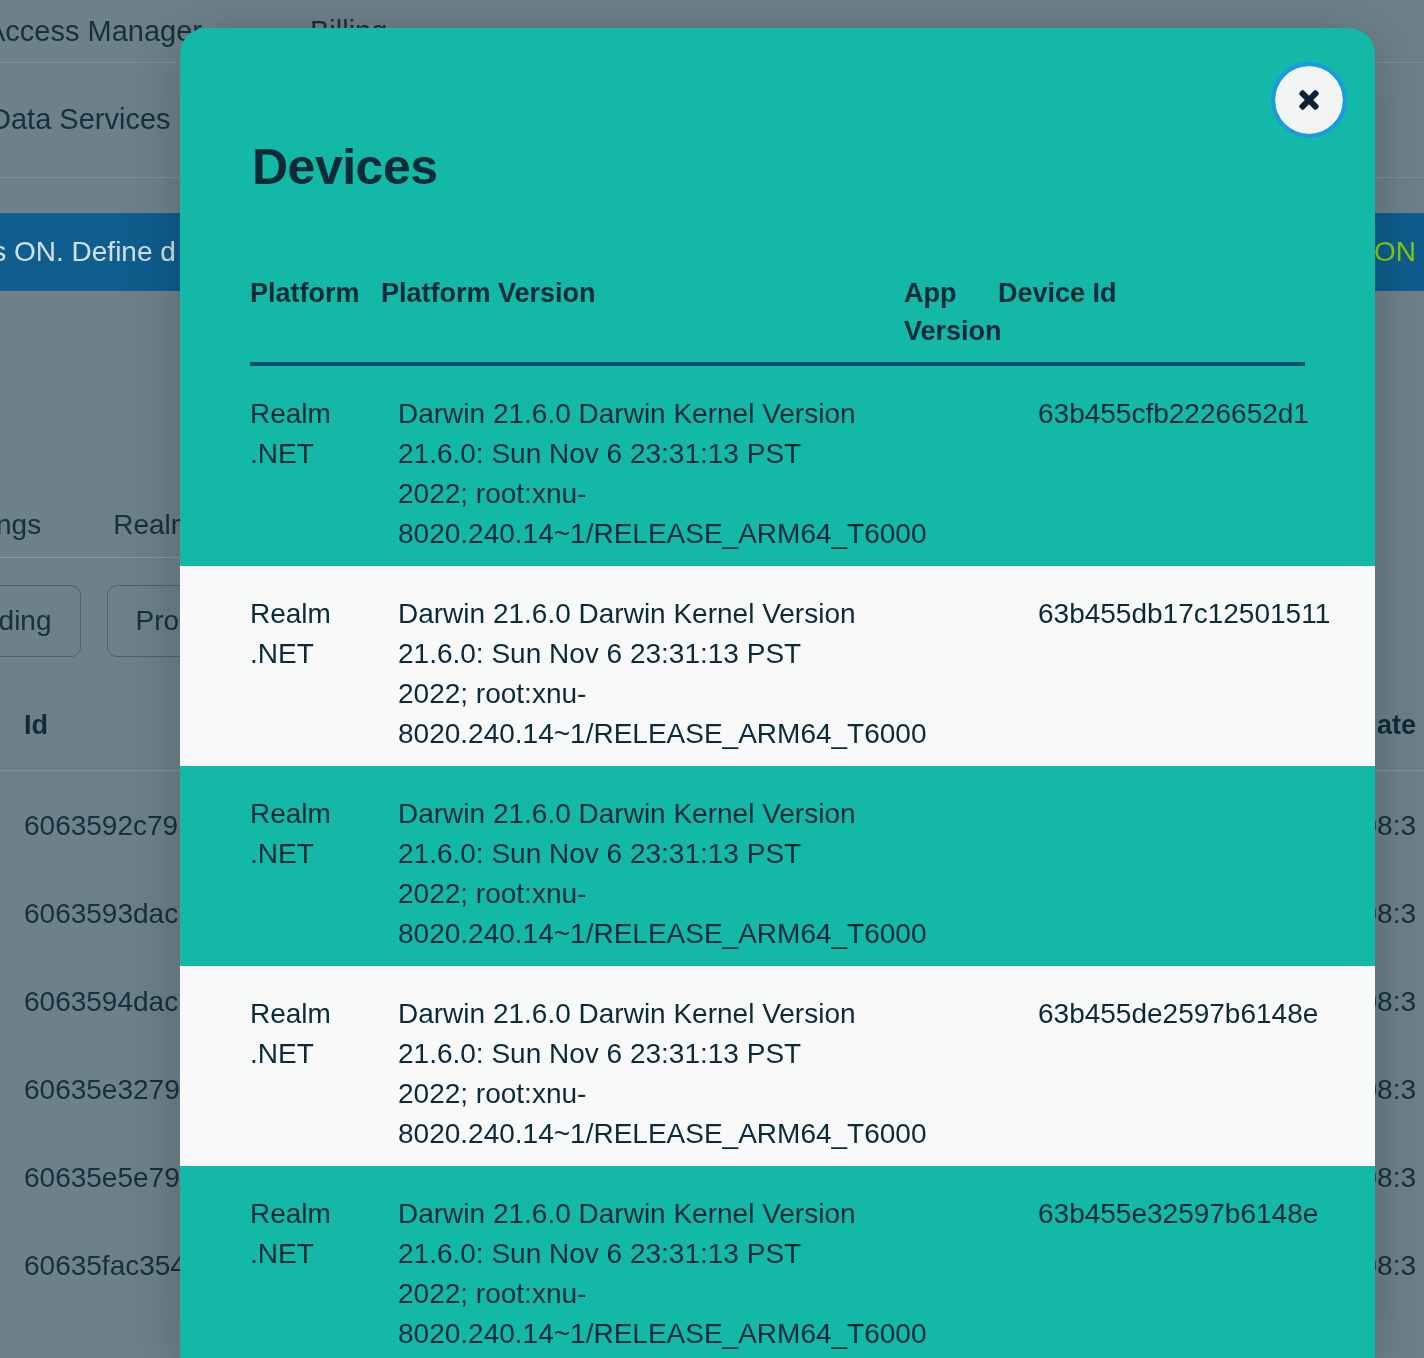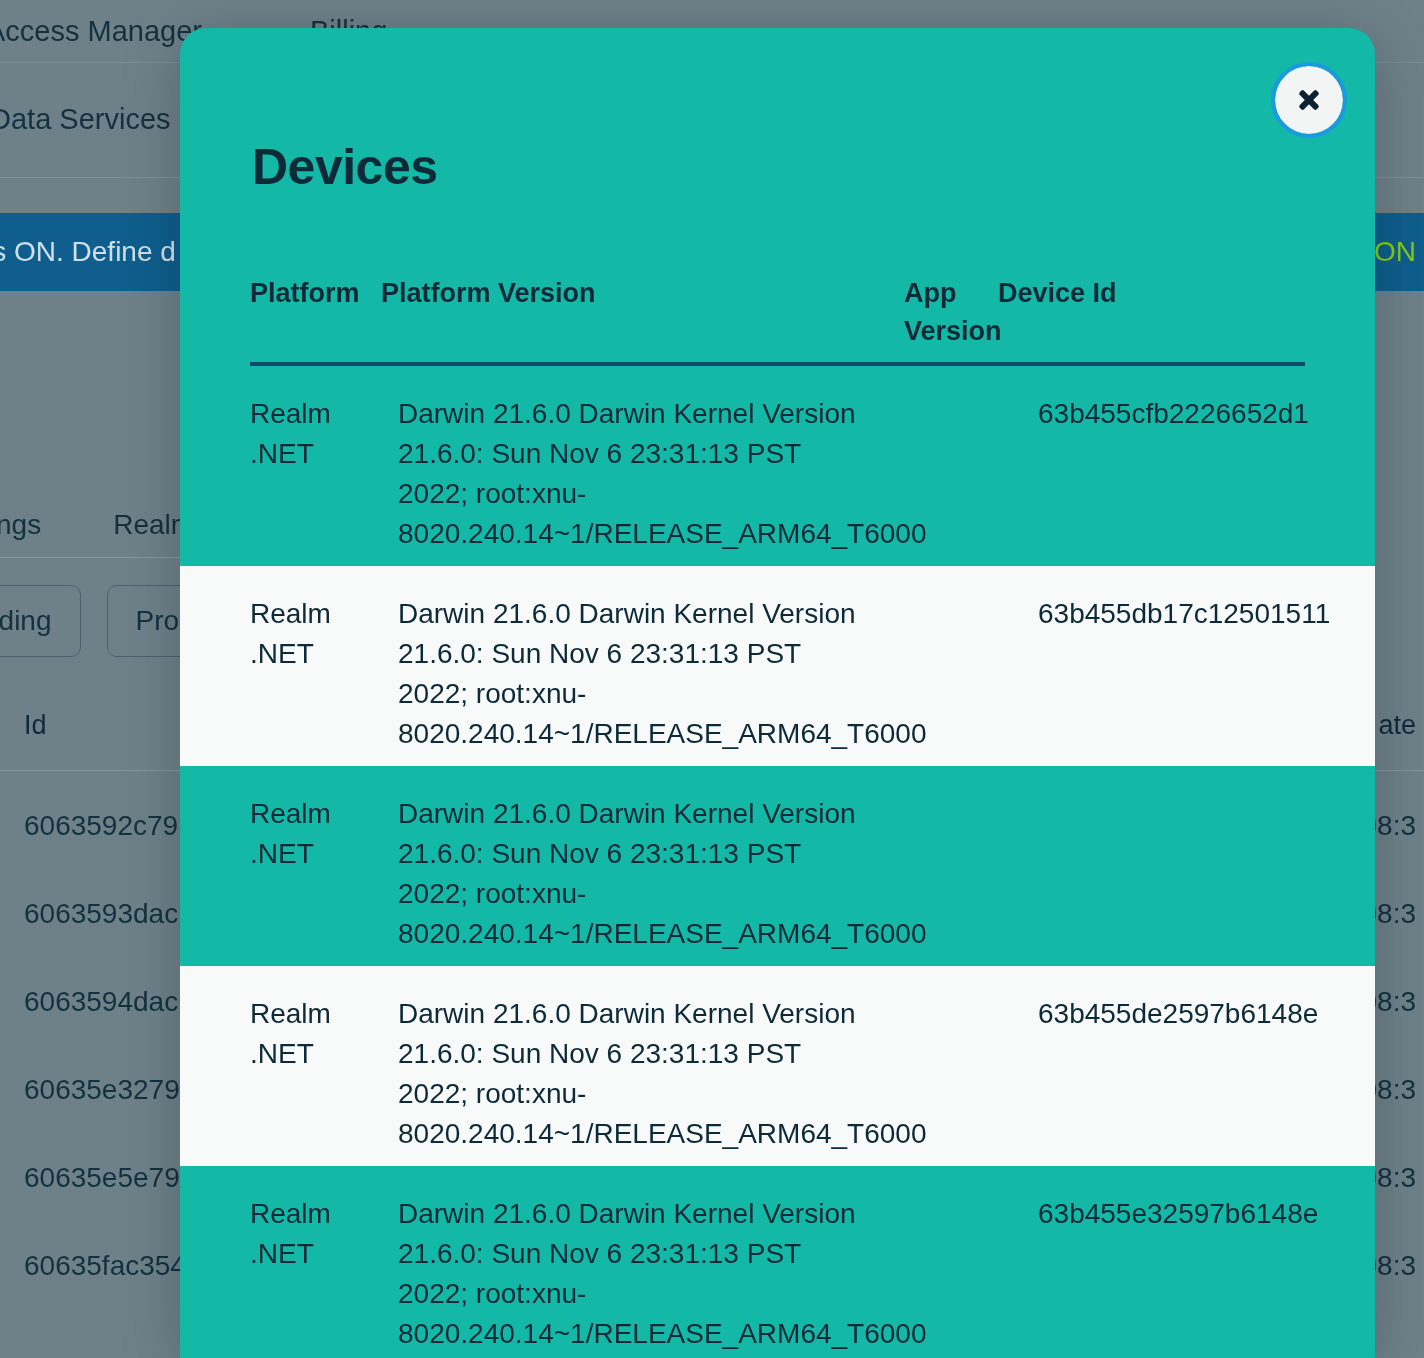"Id" .bg-th { font-weight: normal -> bold }
